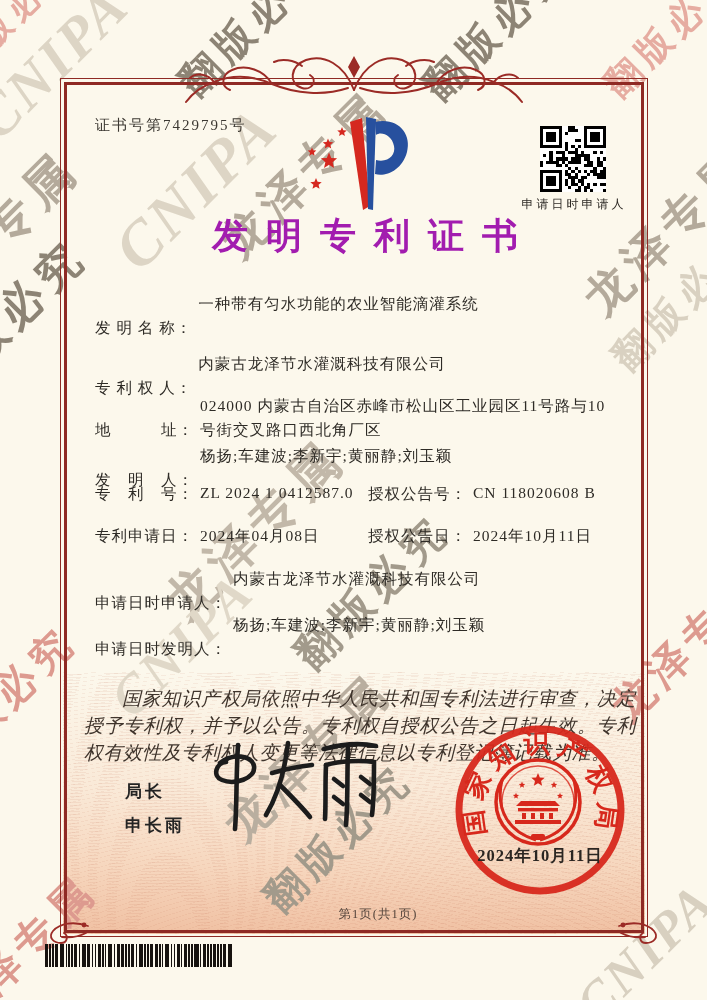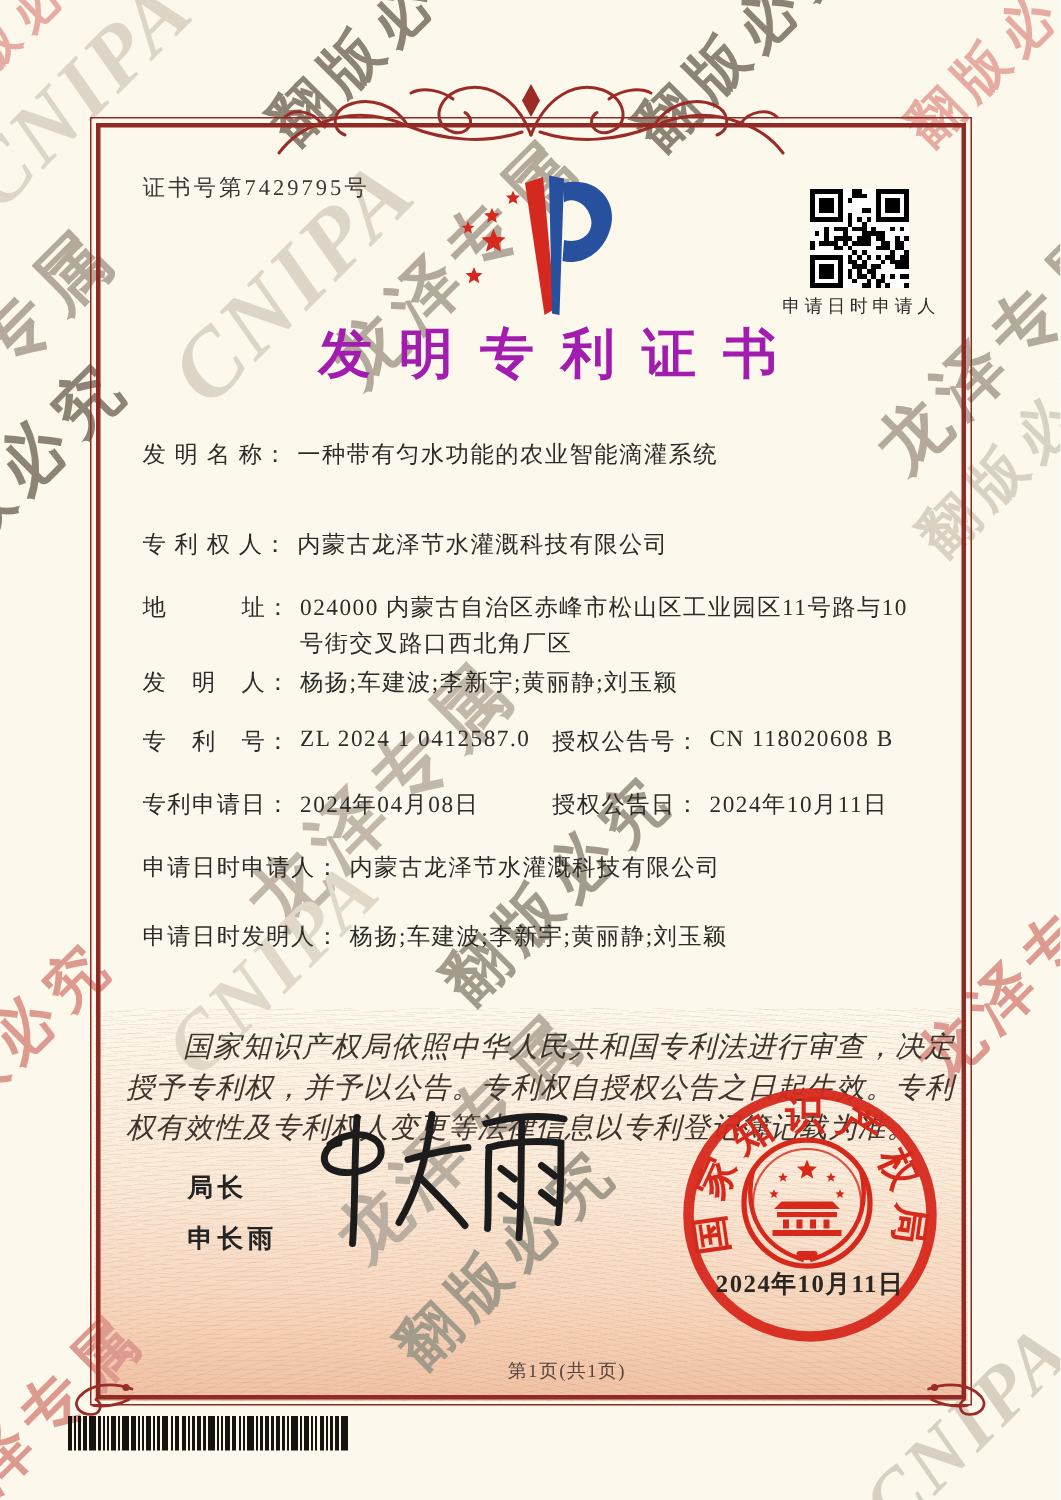"发 明 名 称：" .row .lb { margin-top: none -> 24px }
